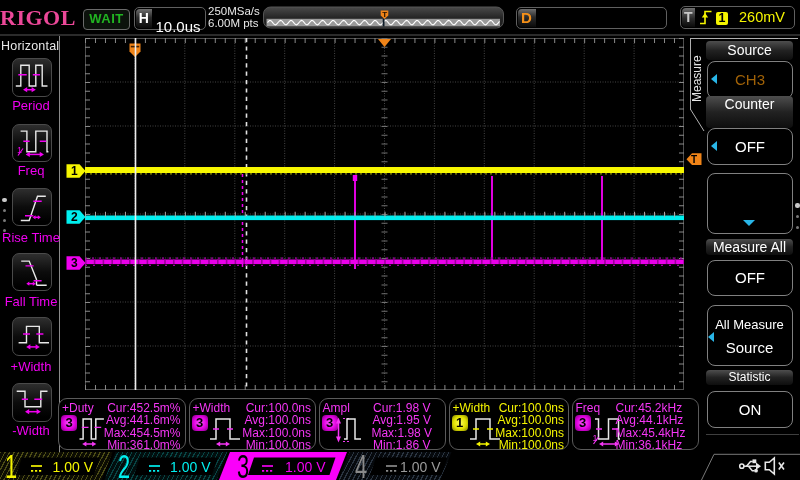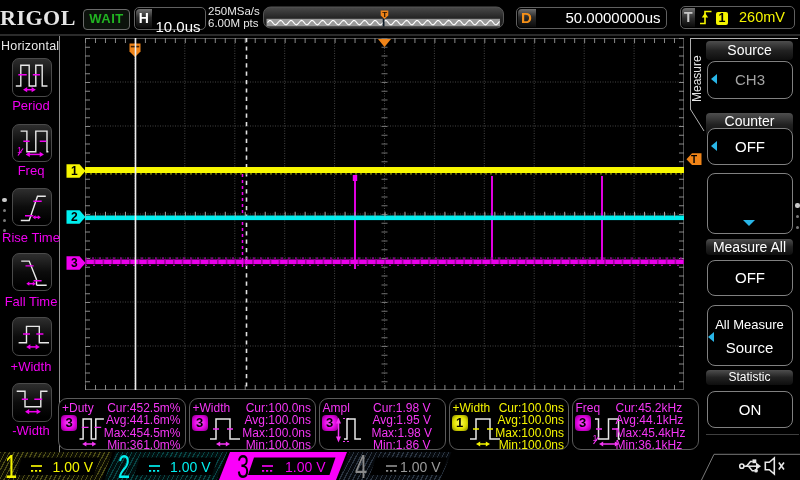"RIGOL" div.t { color: #e5e5e5 -> #ec4899 }
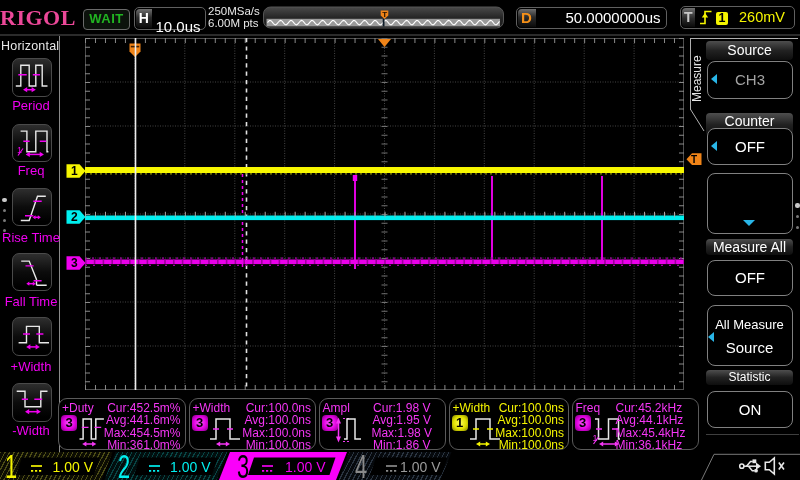"50.0000000us" div.t { html: <div>50.0000000us</div> -> none }
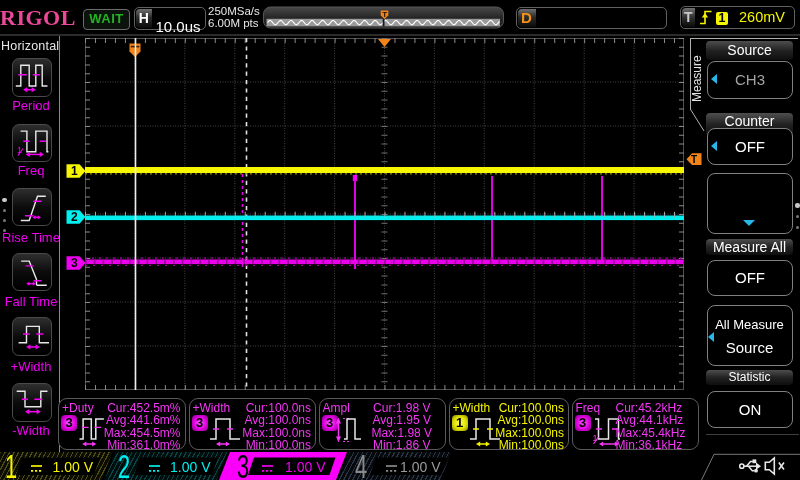"CH3" div.t { color: #a3a3a3 -> #a16207 }
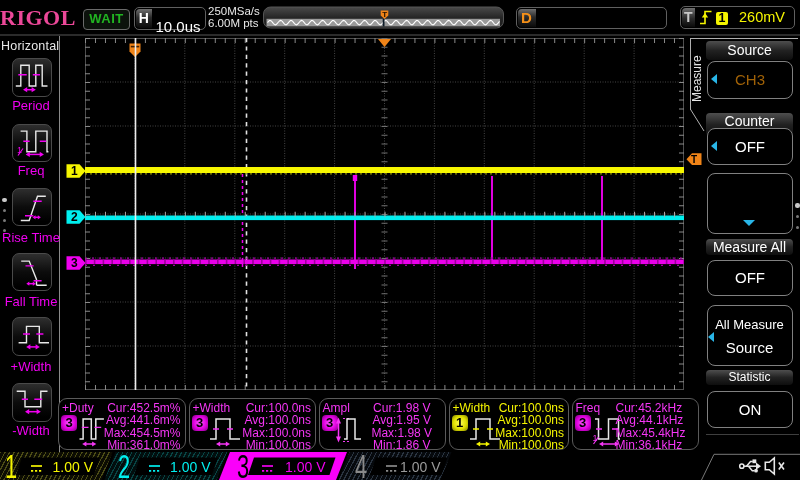"Counter" div.t { height: 23px -> 32px; top: 113px -> 96px }
